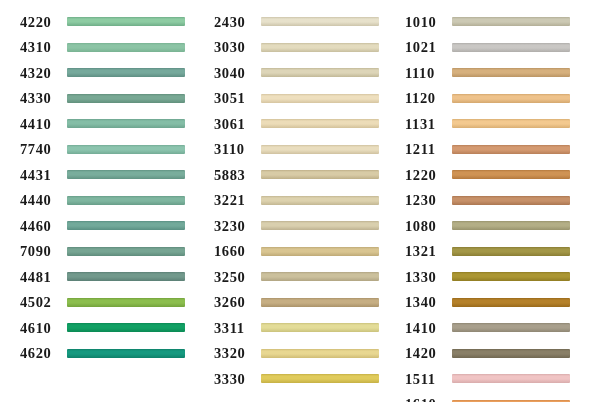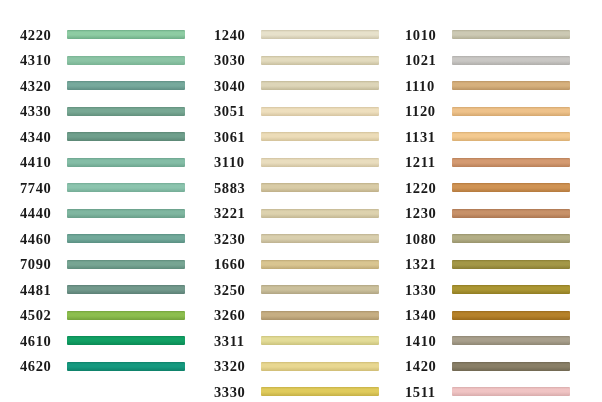"4220" #chart { padding-top: 22px -> 9px }
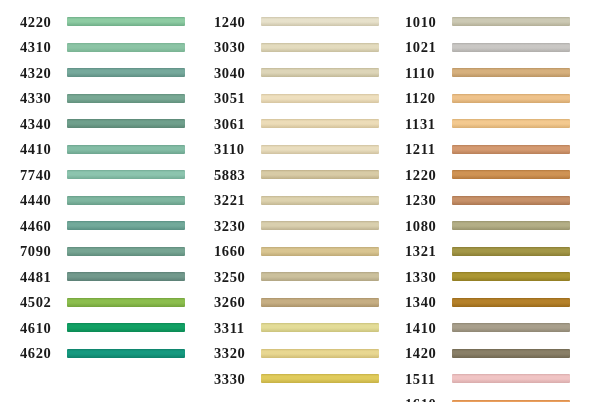"1240" div.swatch-label { text: 1240 -> 2430 }
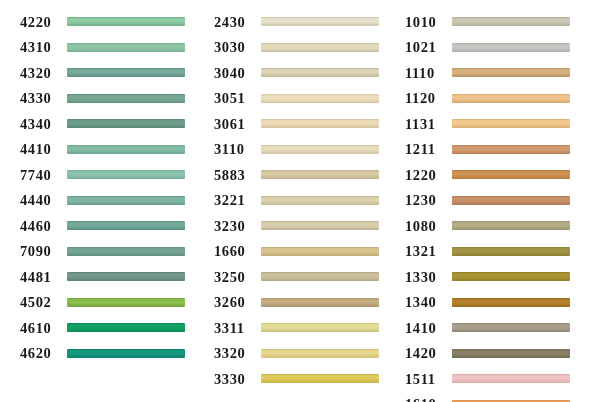"4340" div.swatch-row { html: <div> <div>4340</div> <div> <div></div> </div> </div> -> none }
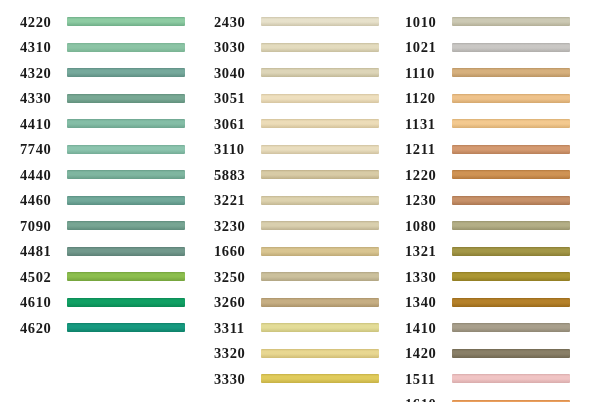"4431" div.swatch-row { html: none -> <div> <div>4431</div> <div> <div></div> </div> </div> }
